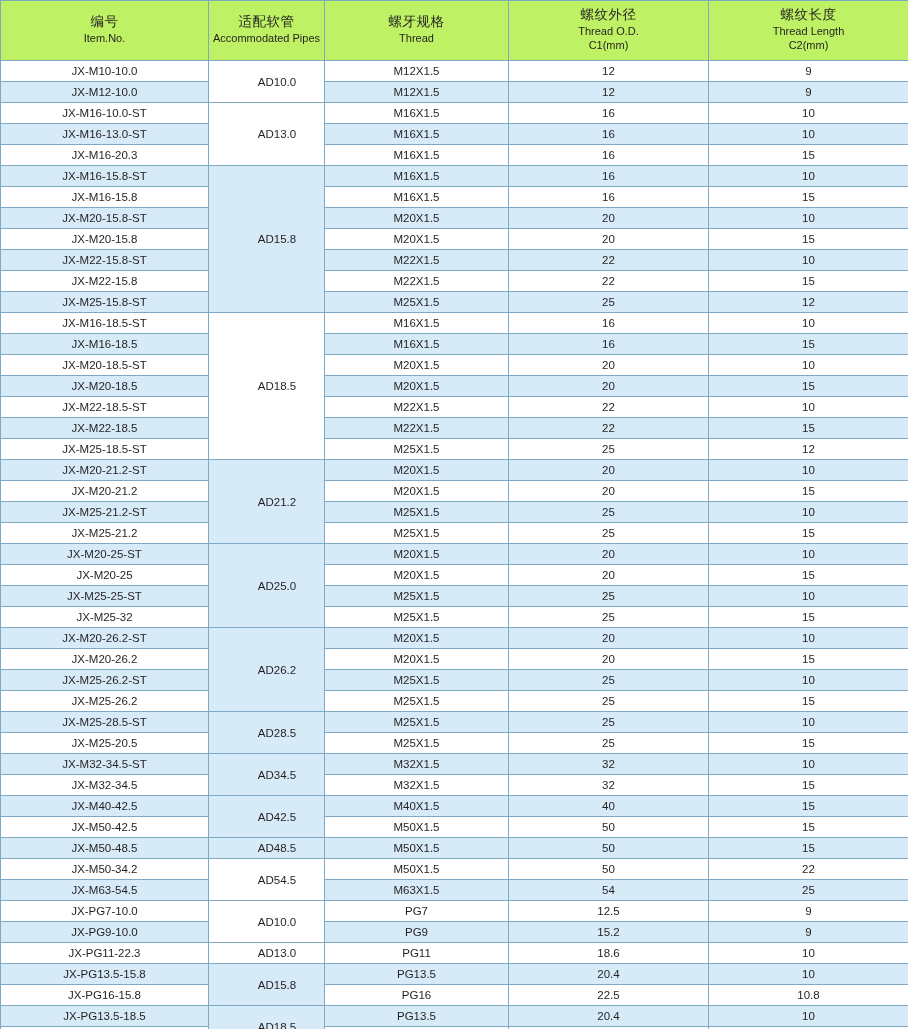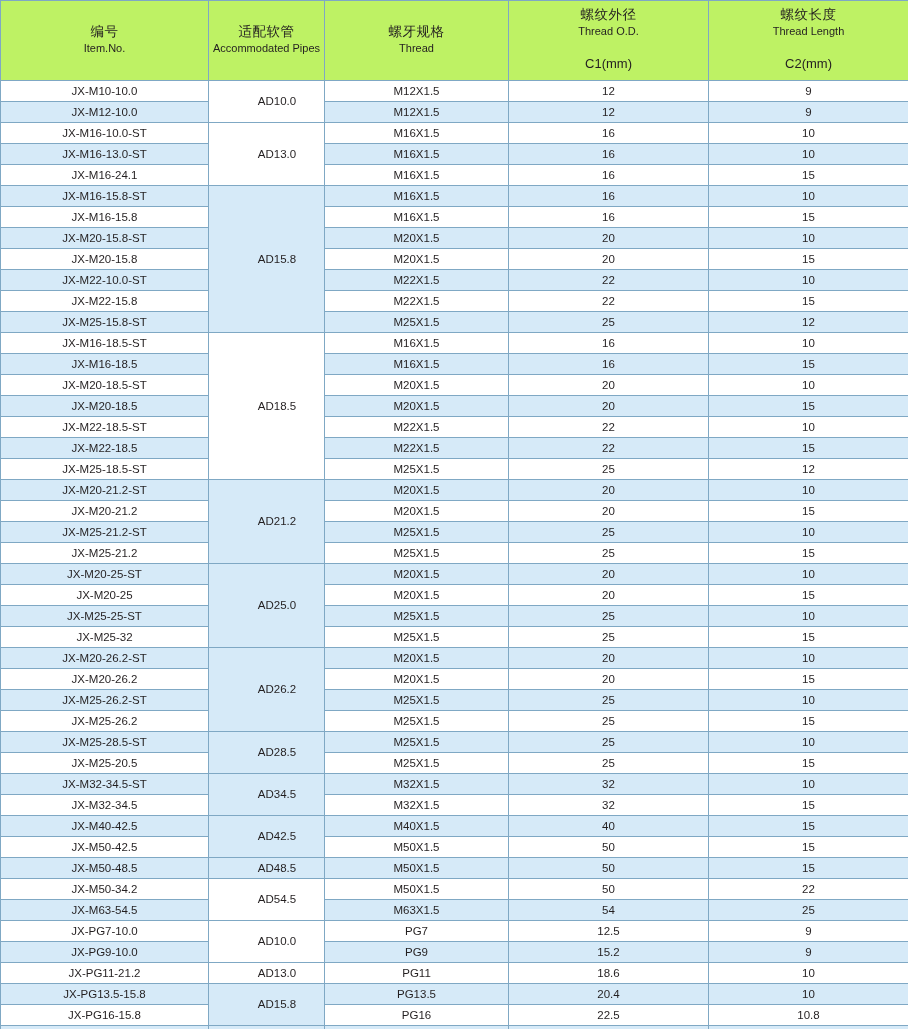"C1(mm)" thead th .en2 { font-size: 13px -> 11px; margin-top: 17px -> none }
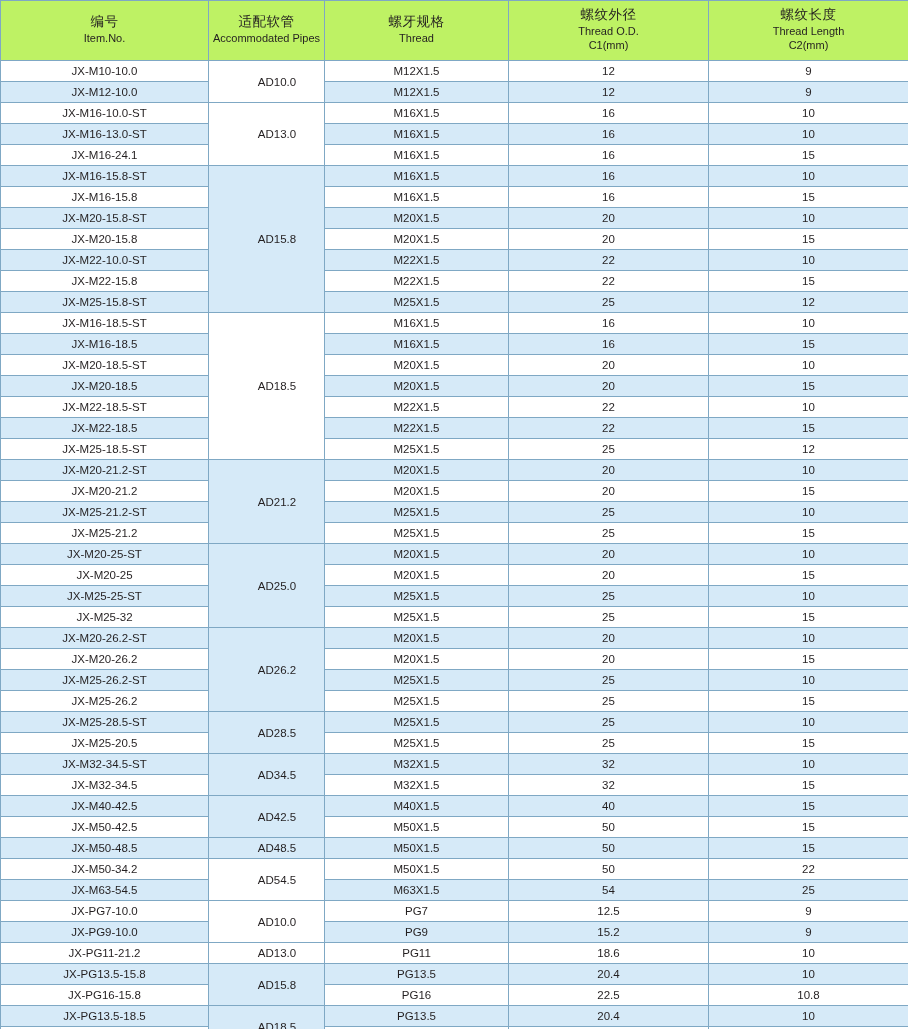"JX-M16-24.1" td { text: JX-M16-24.1 -> JX-M16-20.3 }
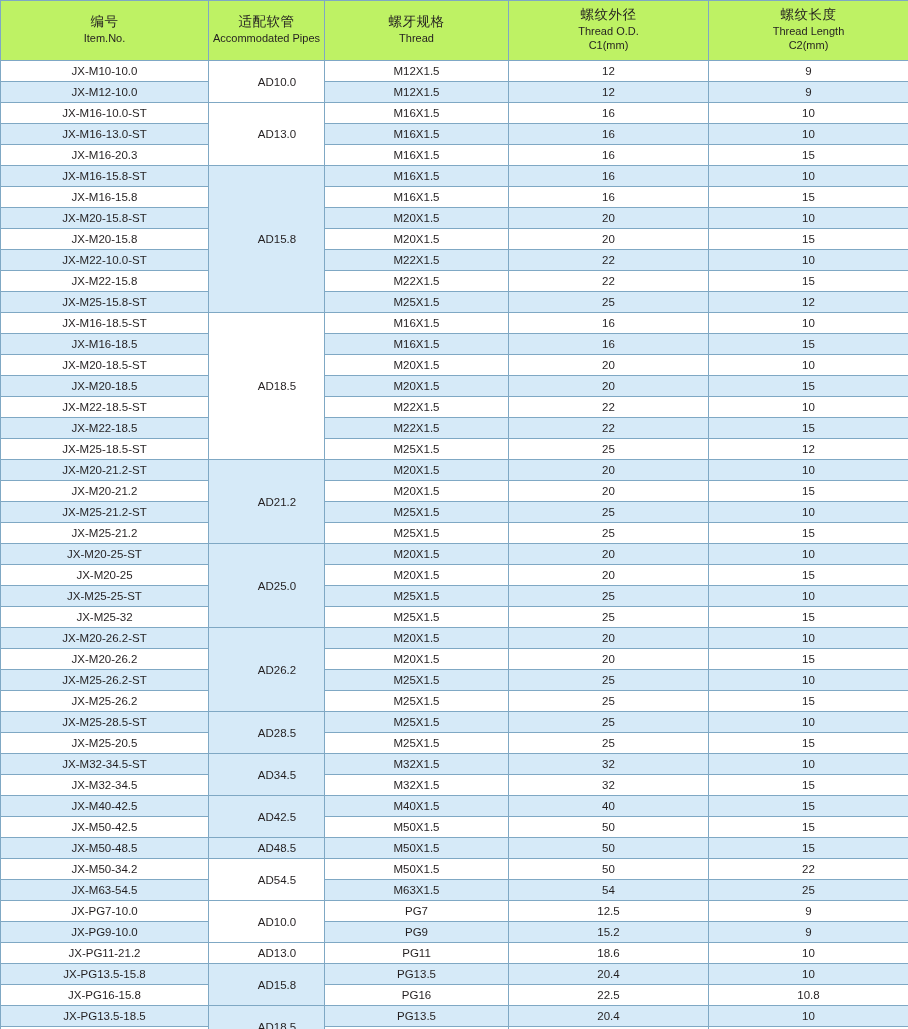"JX-M22-10.0-ST" td { text: JX-M22-10.0-ST -> JX-M22-15.8-ST }
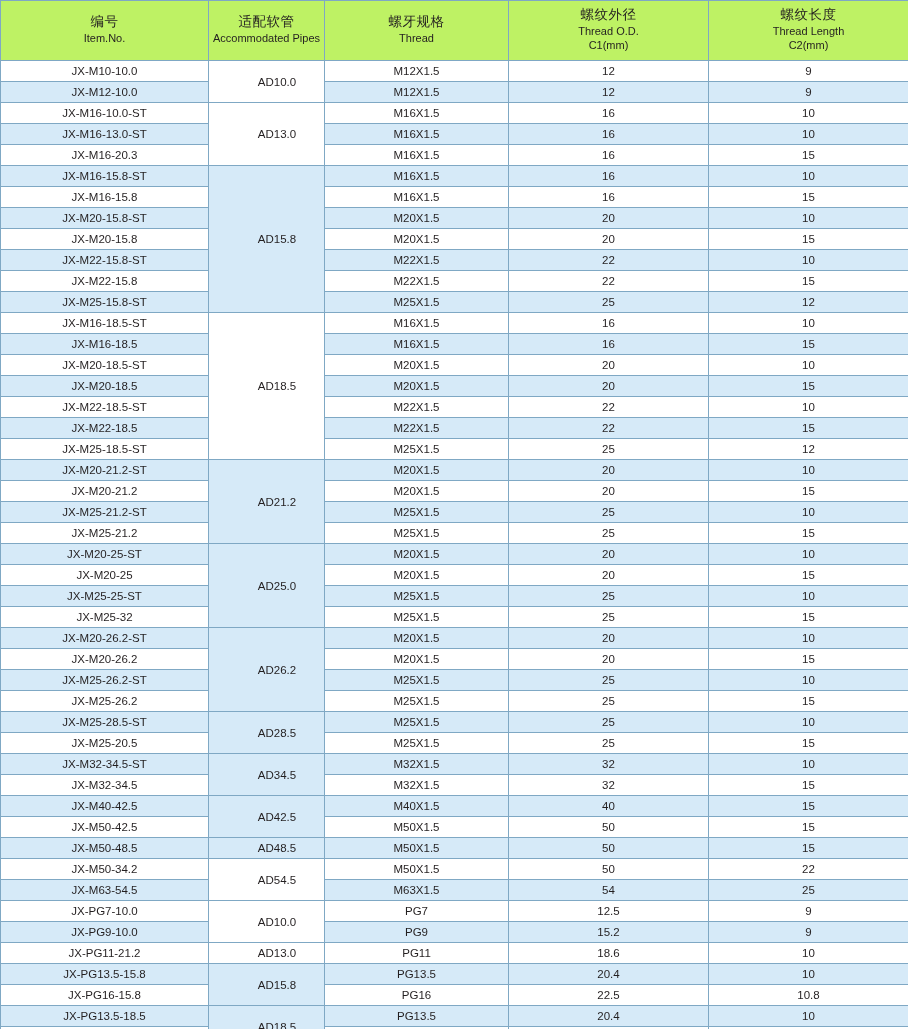"JX-PG11-21.2" td { text: JX-PG11-21.2 -> JX-PG11-22.3 }
